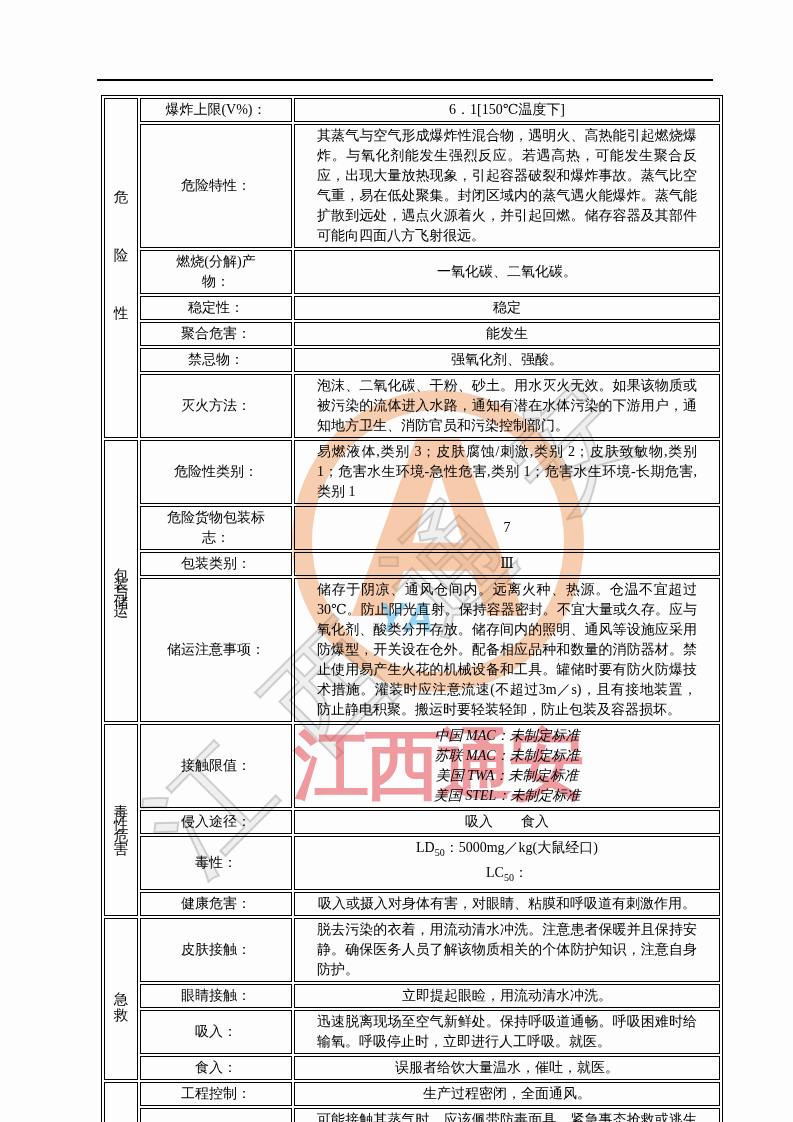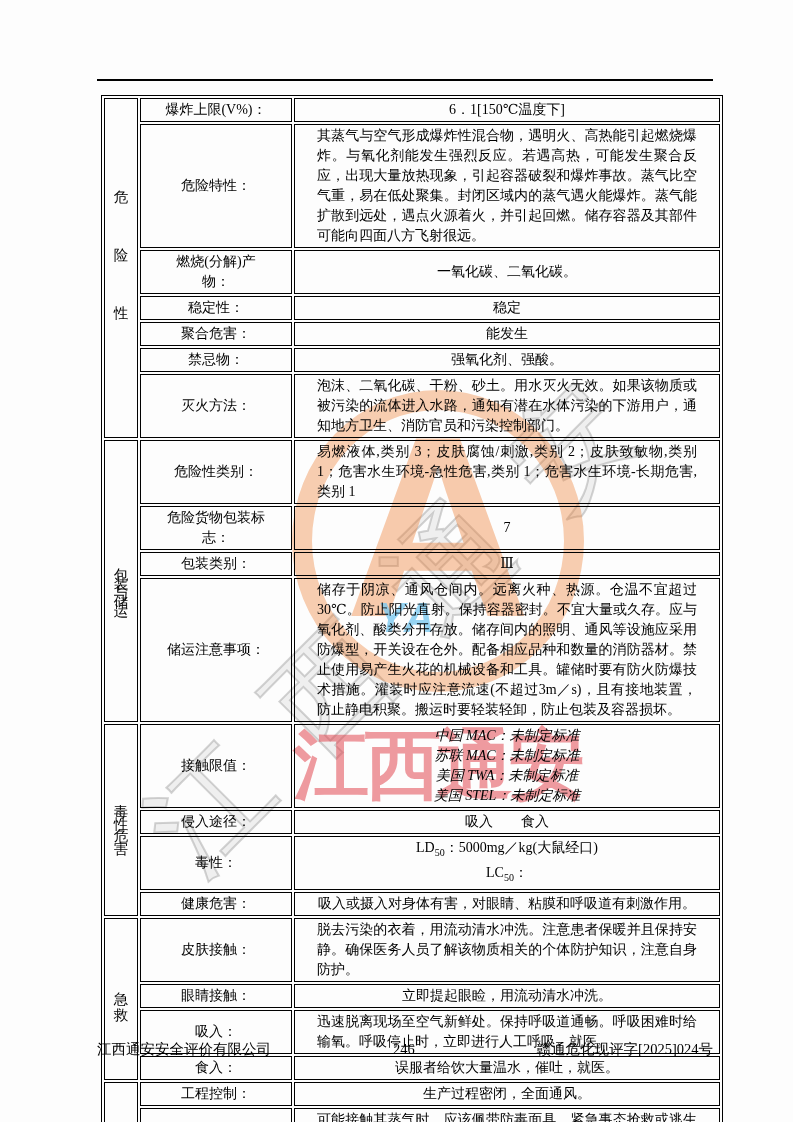"江西通安安全评价有限公司" div.footer { html: <div> <span>江西通安安全评价有限公司</span> <span>246</span> <span>赣通危化现评字[2025]024号</span> </div> -> none }
